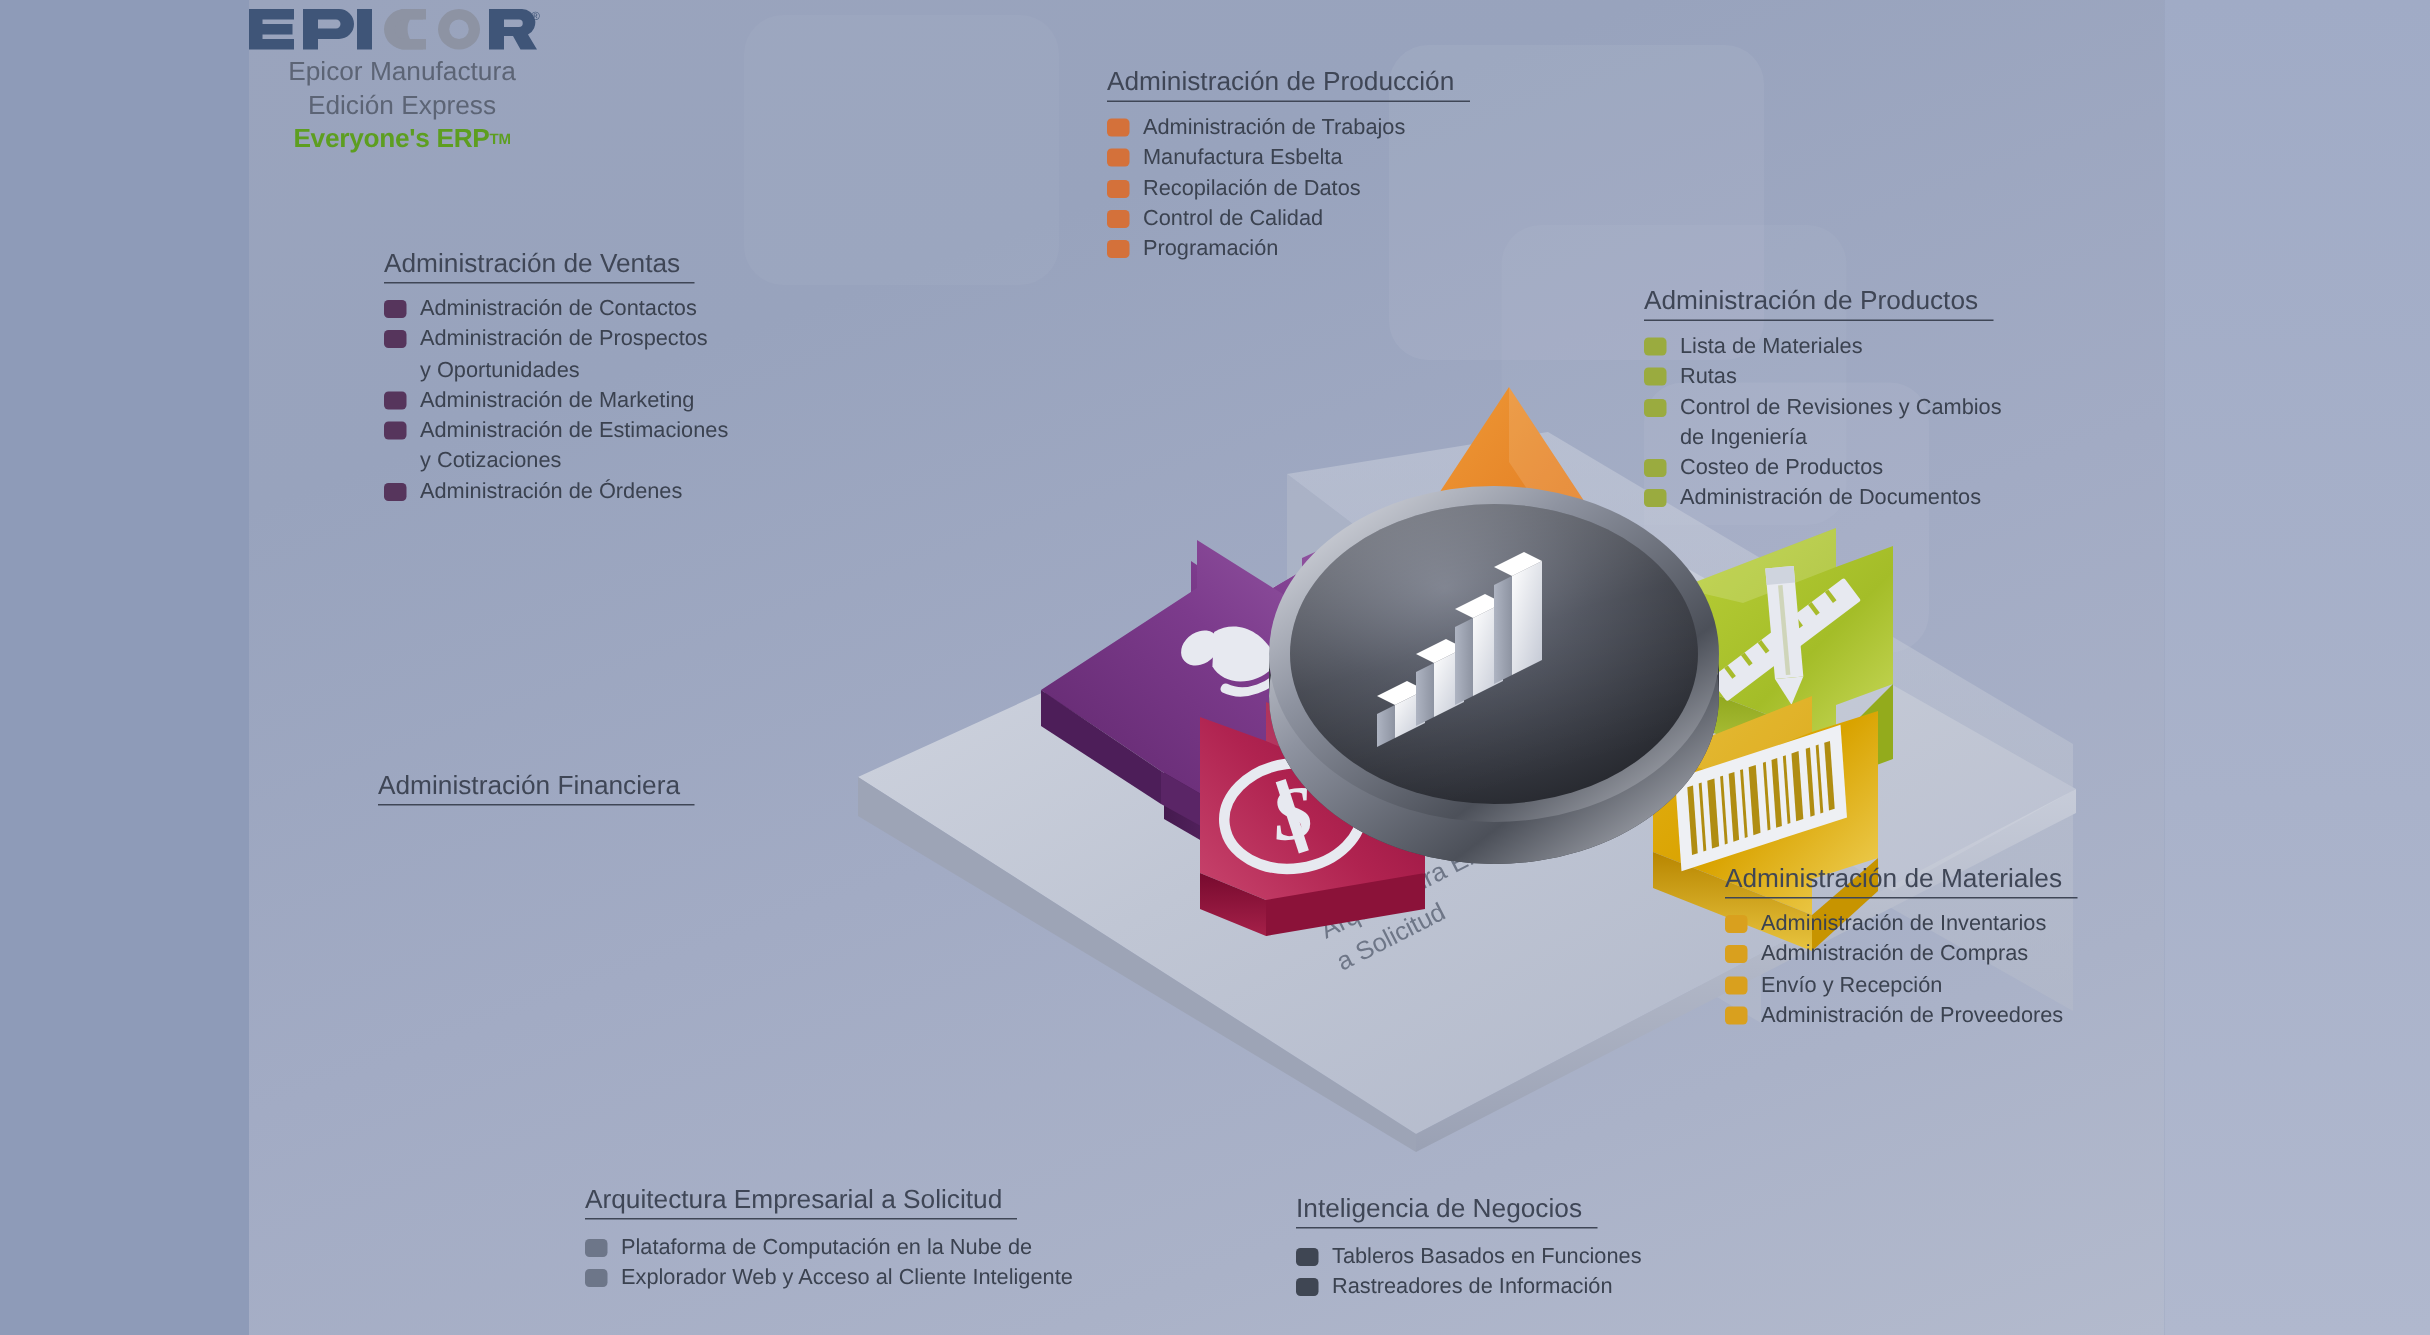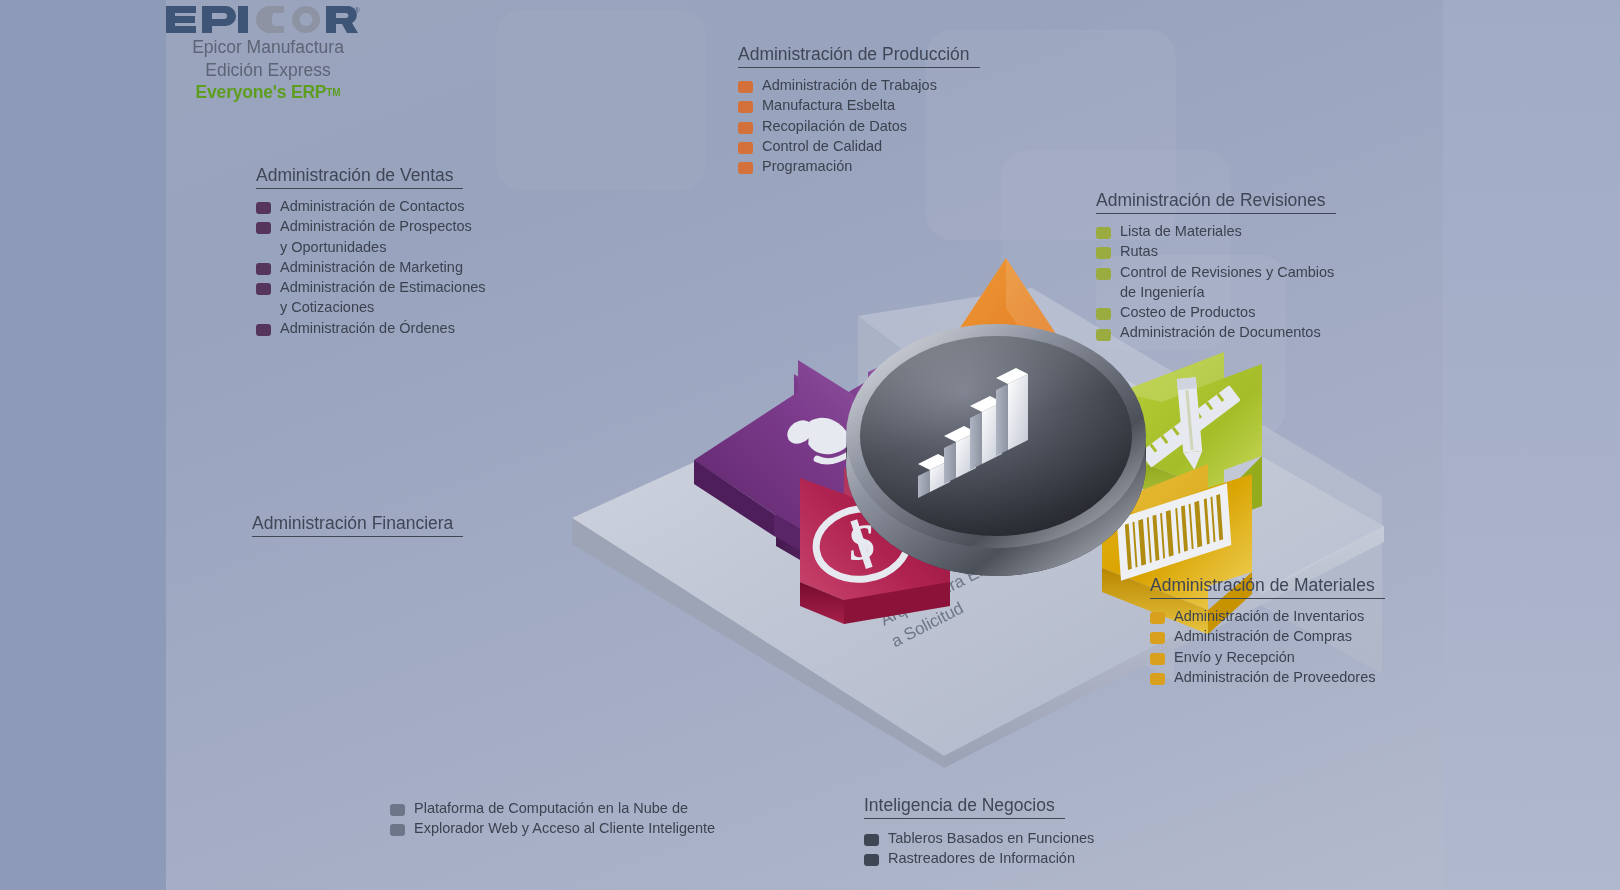"Administración de Trabajos" .sec li { align-items: center -> flex-start }
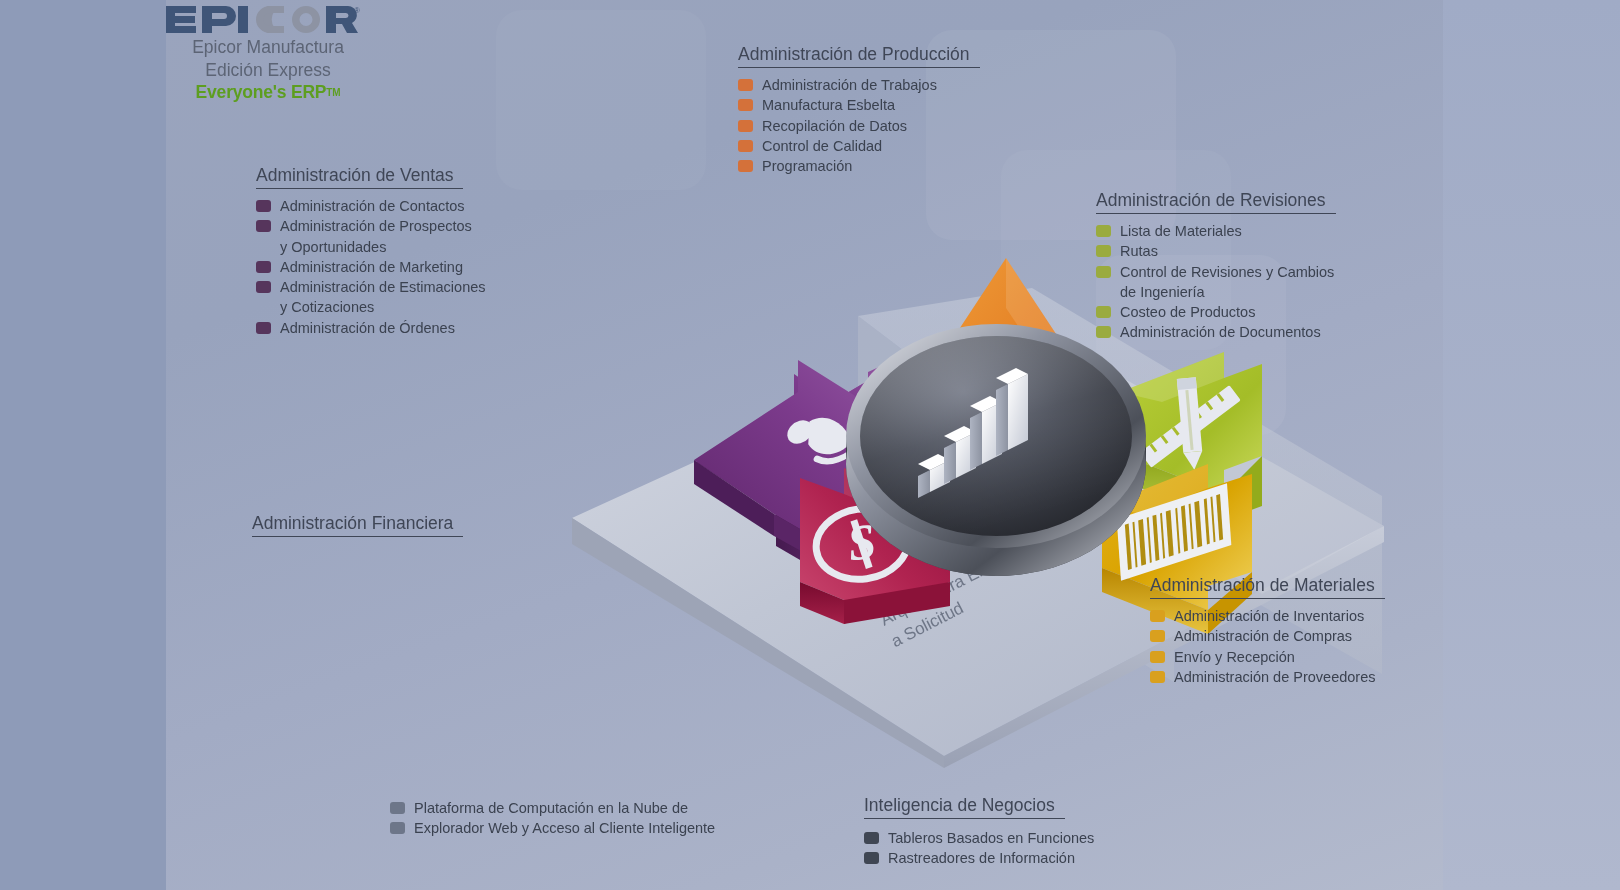"Administración de Revisiones" div.sec-title { text: Revisiones -> Productos }
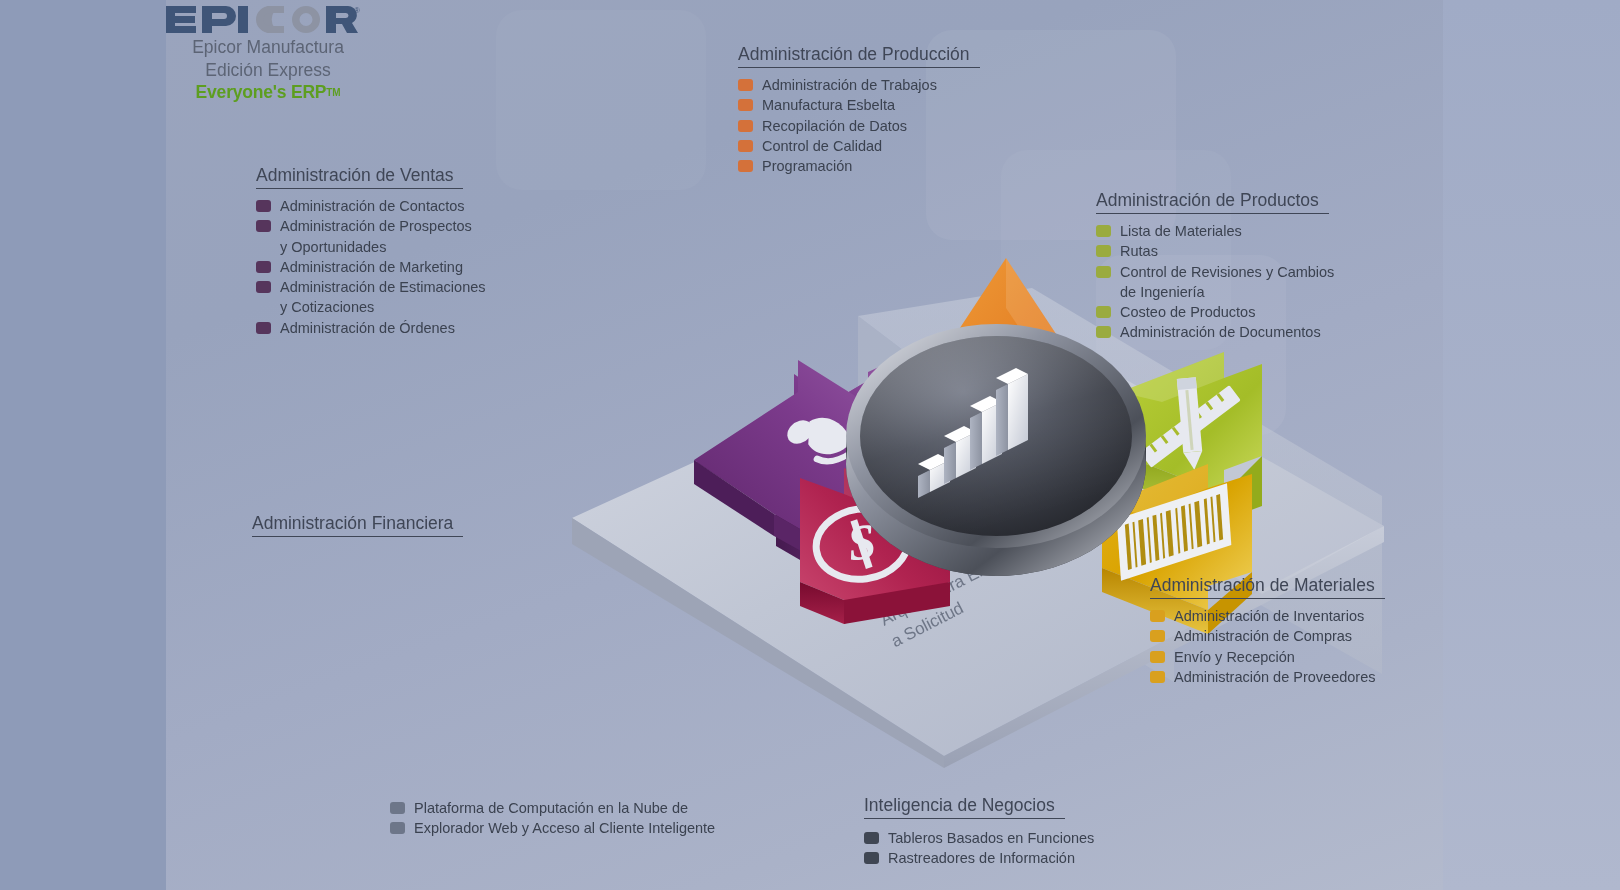"Arquitectura Empresarial a Solicitud" div.sec-title { html: none -> <div>Arquitectura Empresarial a Solicitud</div> }
